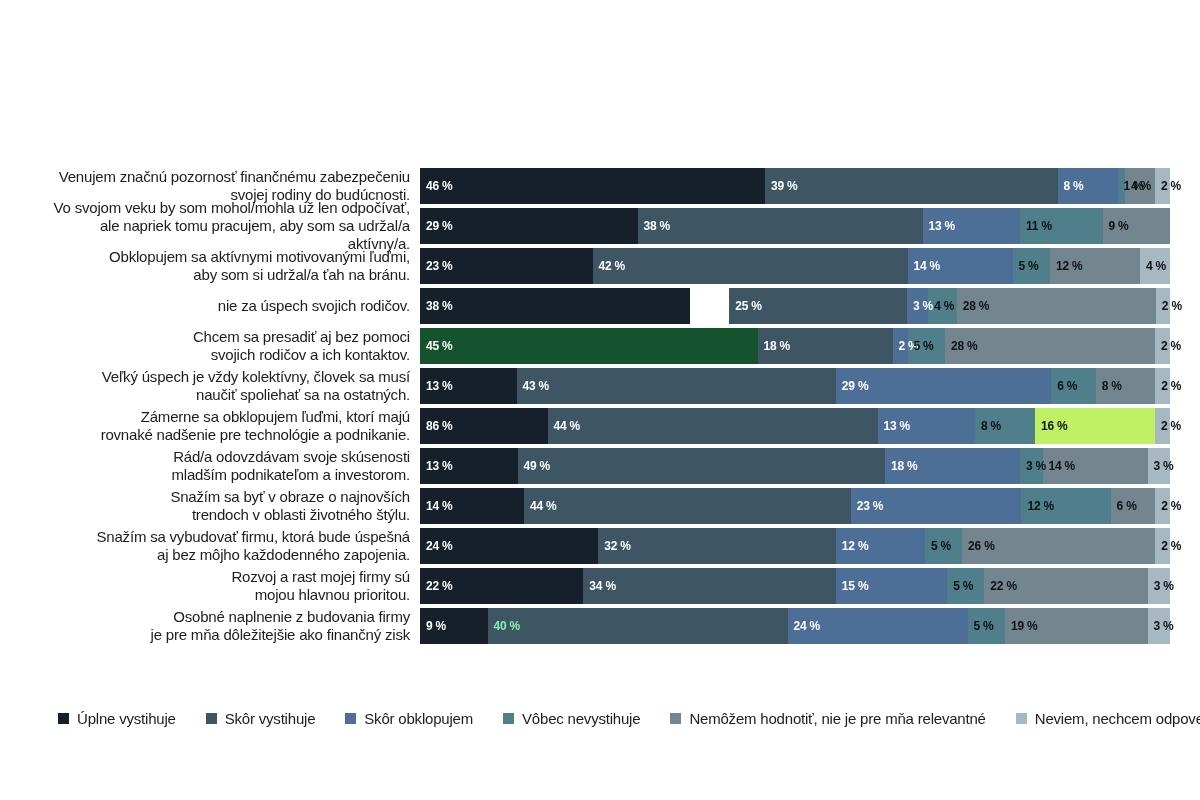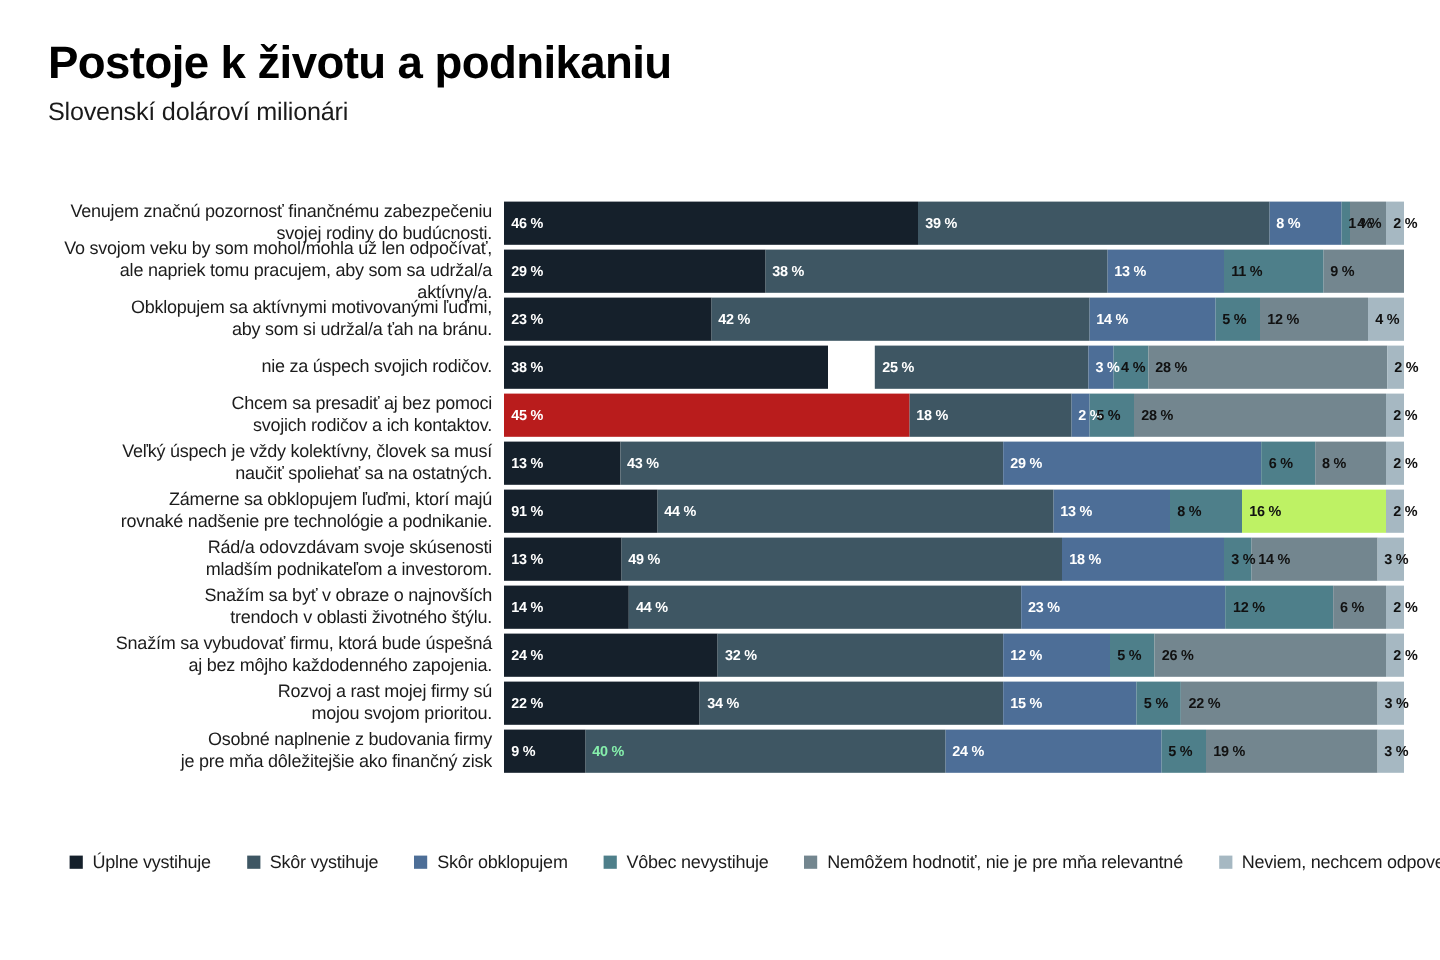"Postoje k životu a podnikaniu" div.hdr { html: <div> <div>Postoje k životu a podnikaniu</div> <div>Slovenskí dolároví milionári</div> </div> -> none }
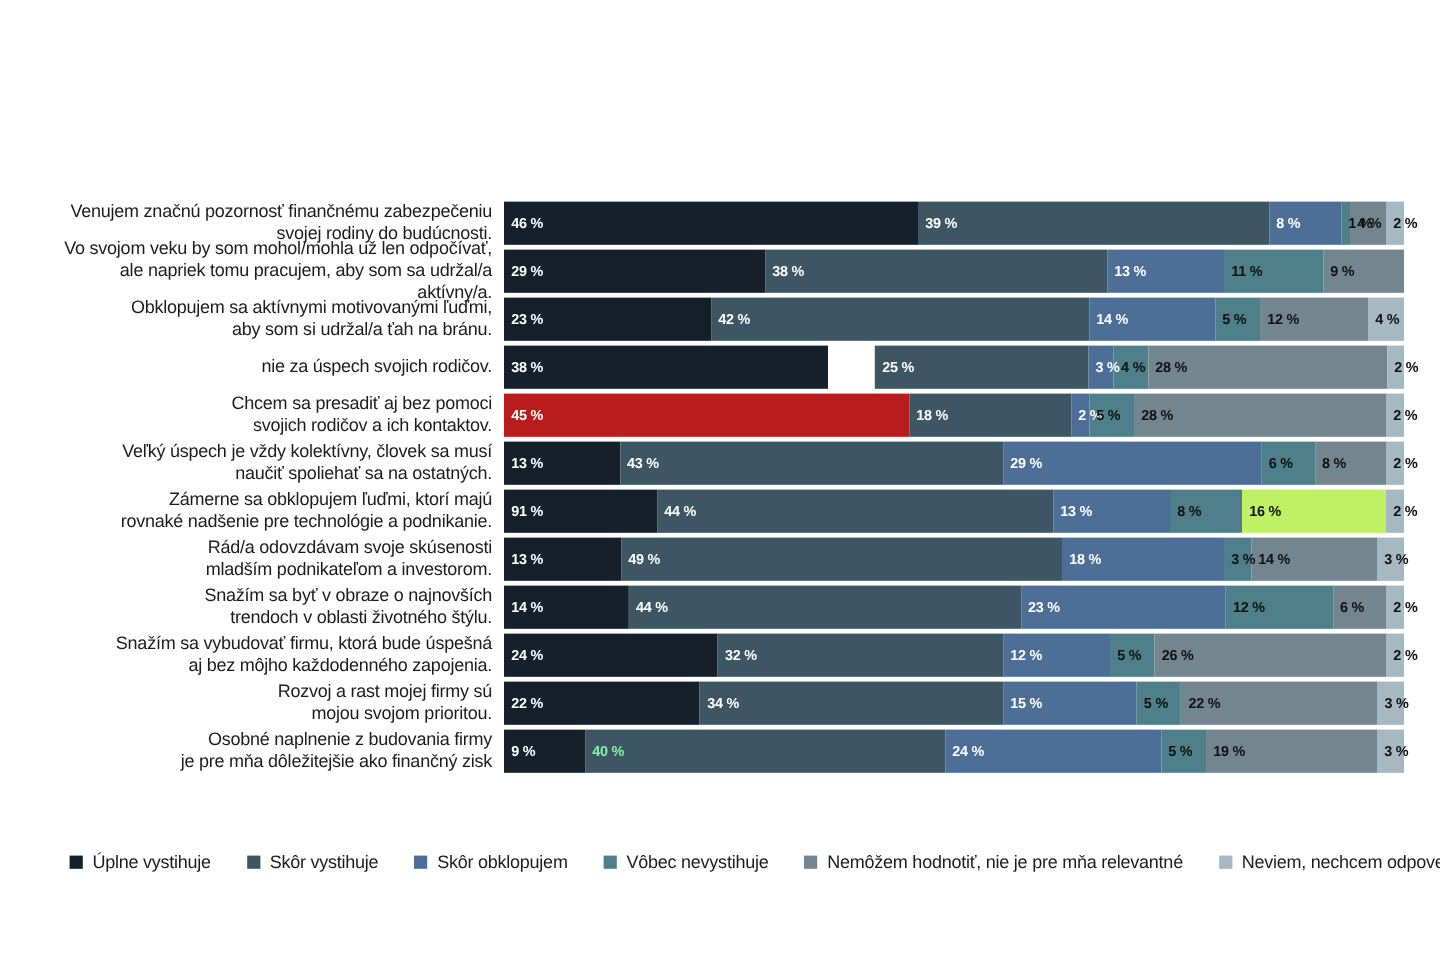"45 %" div.seg { background: #b91c1c -> #14532d }
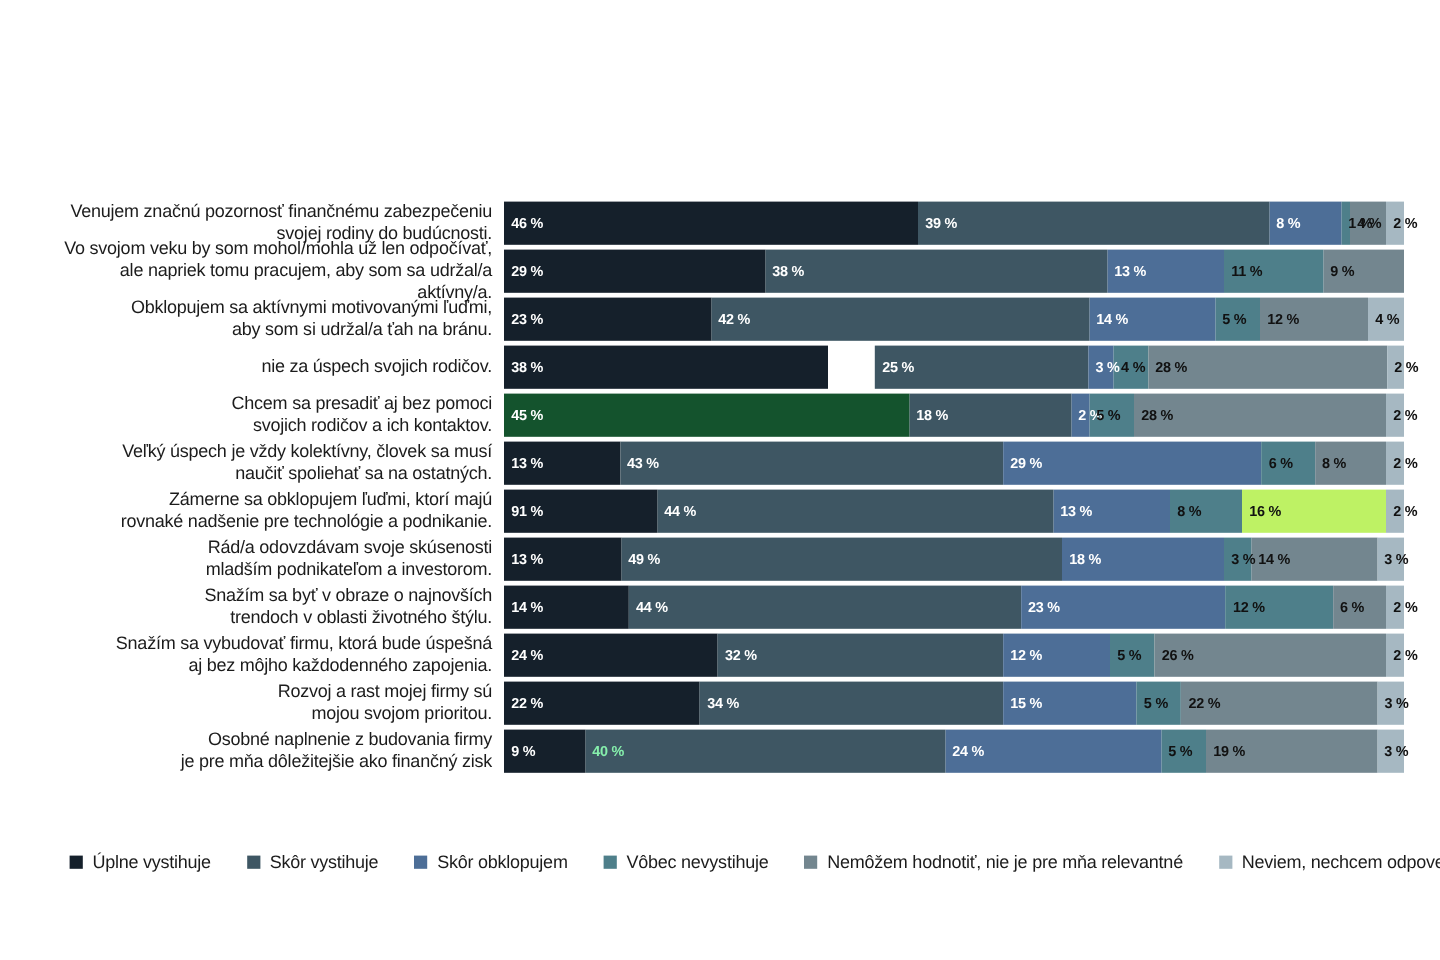"91 %" span.seg-label { text: 91 -> 86 }
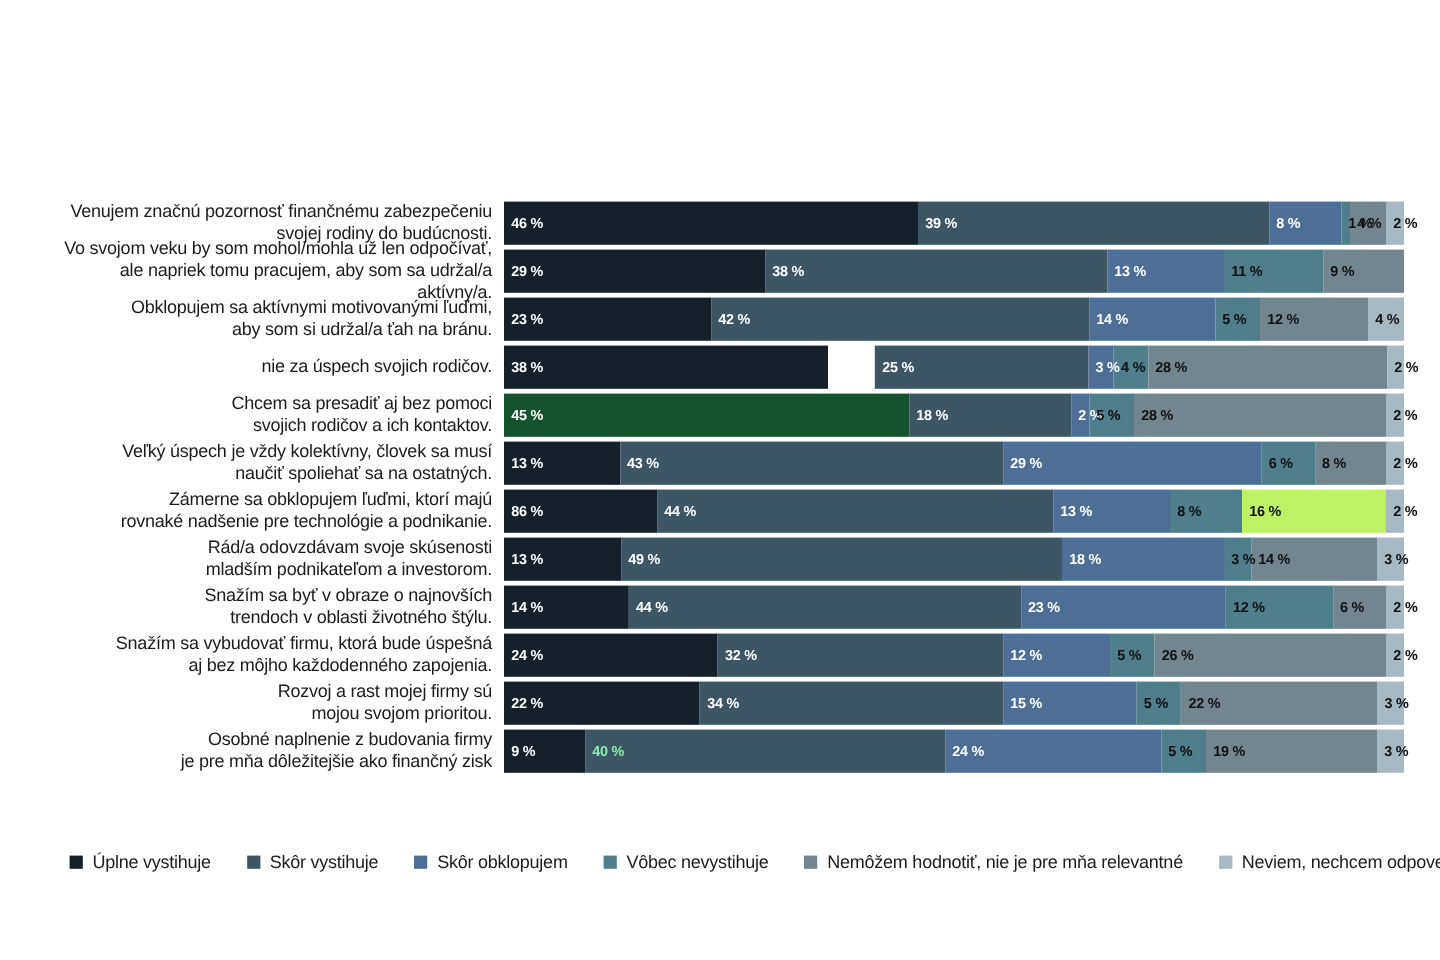"mojou svojom prioritou." span { text: svojom -> hlavnou }
